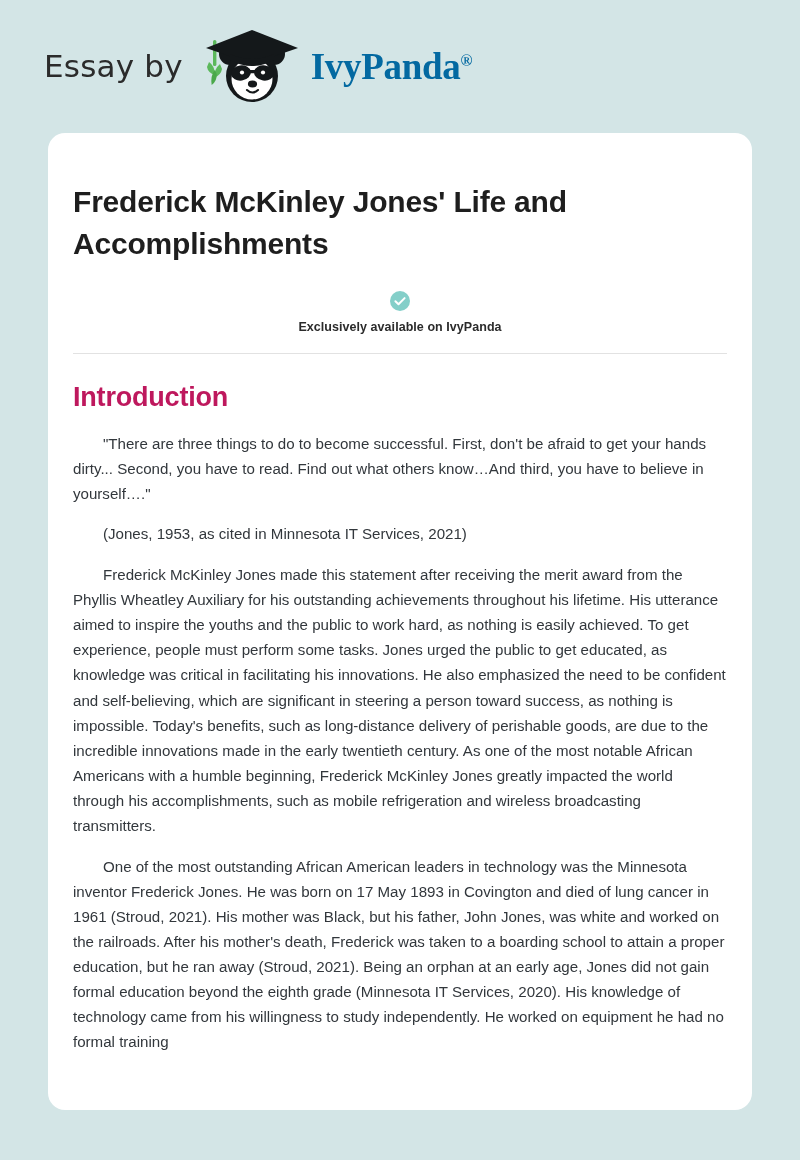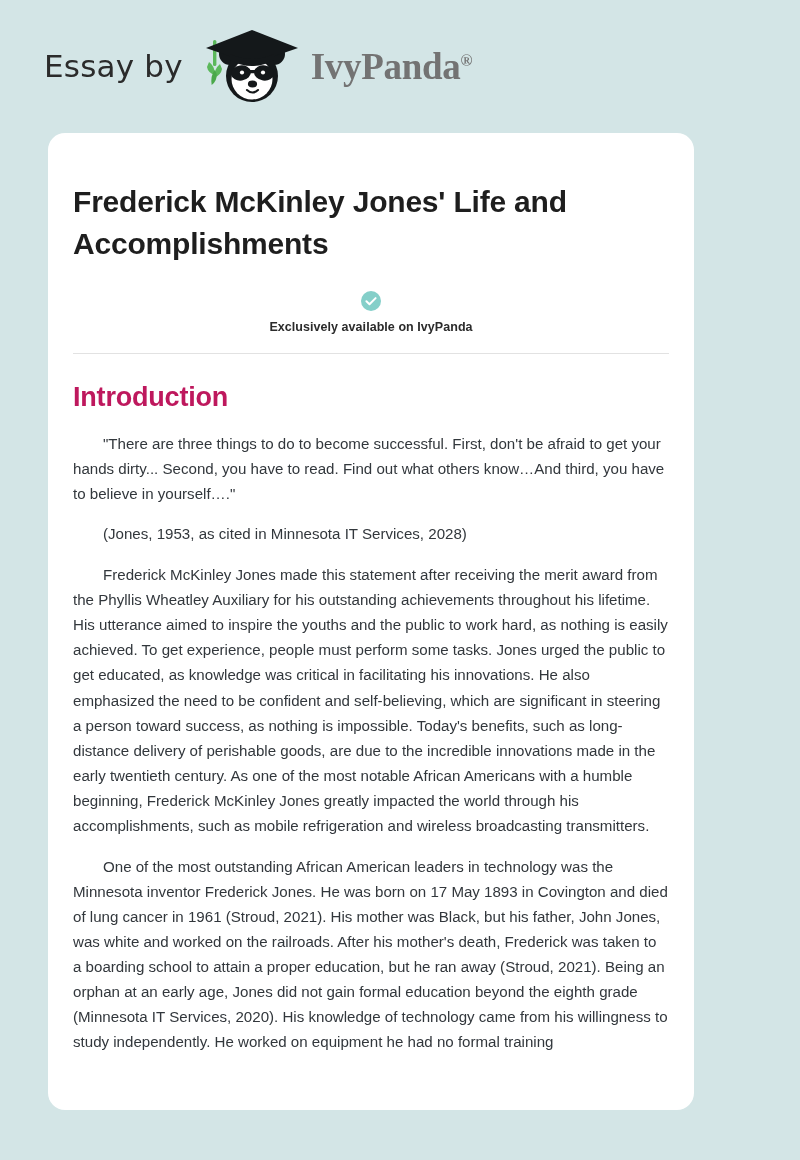"IvyPanda®" .wordmark { color: #737373 -> #0369a1 }
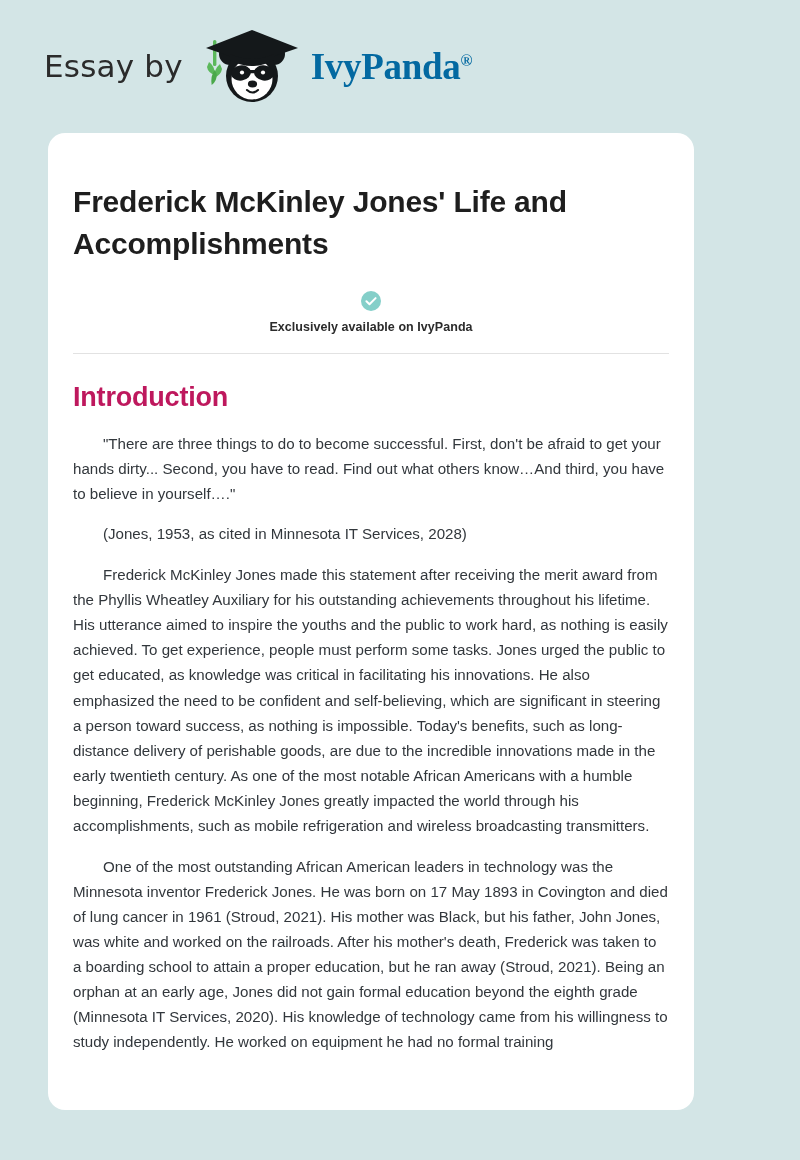"Frederick McKinley Jones' Life and" .paper { width: 646px -> 704px }
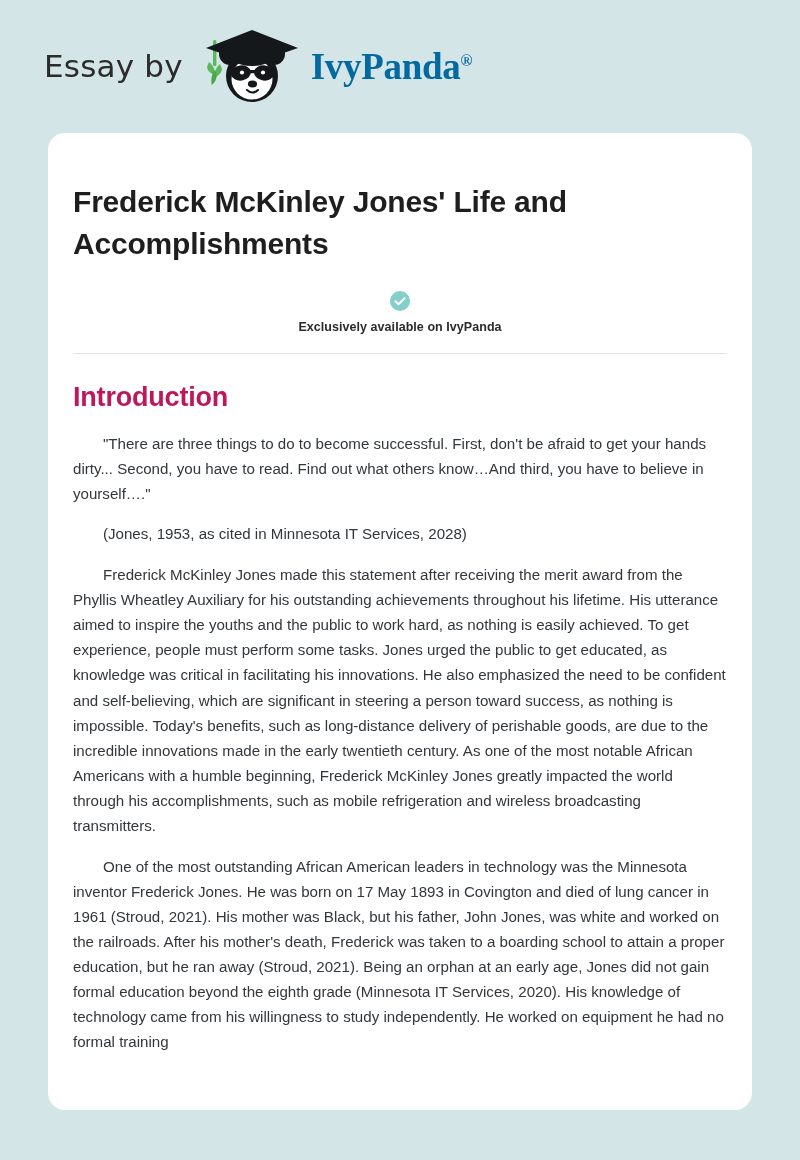"(Jones, 1953, as cited in" p.para { text: 2028 -> 2021 }
